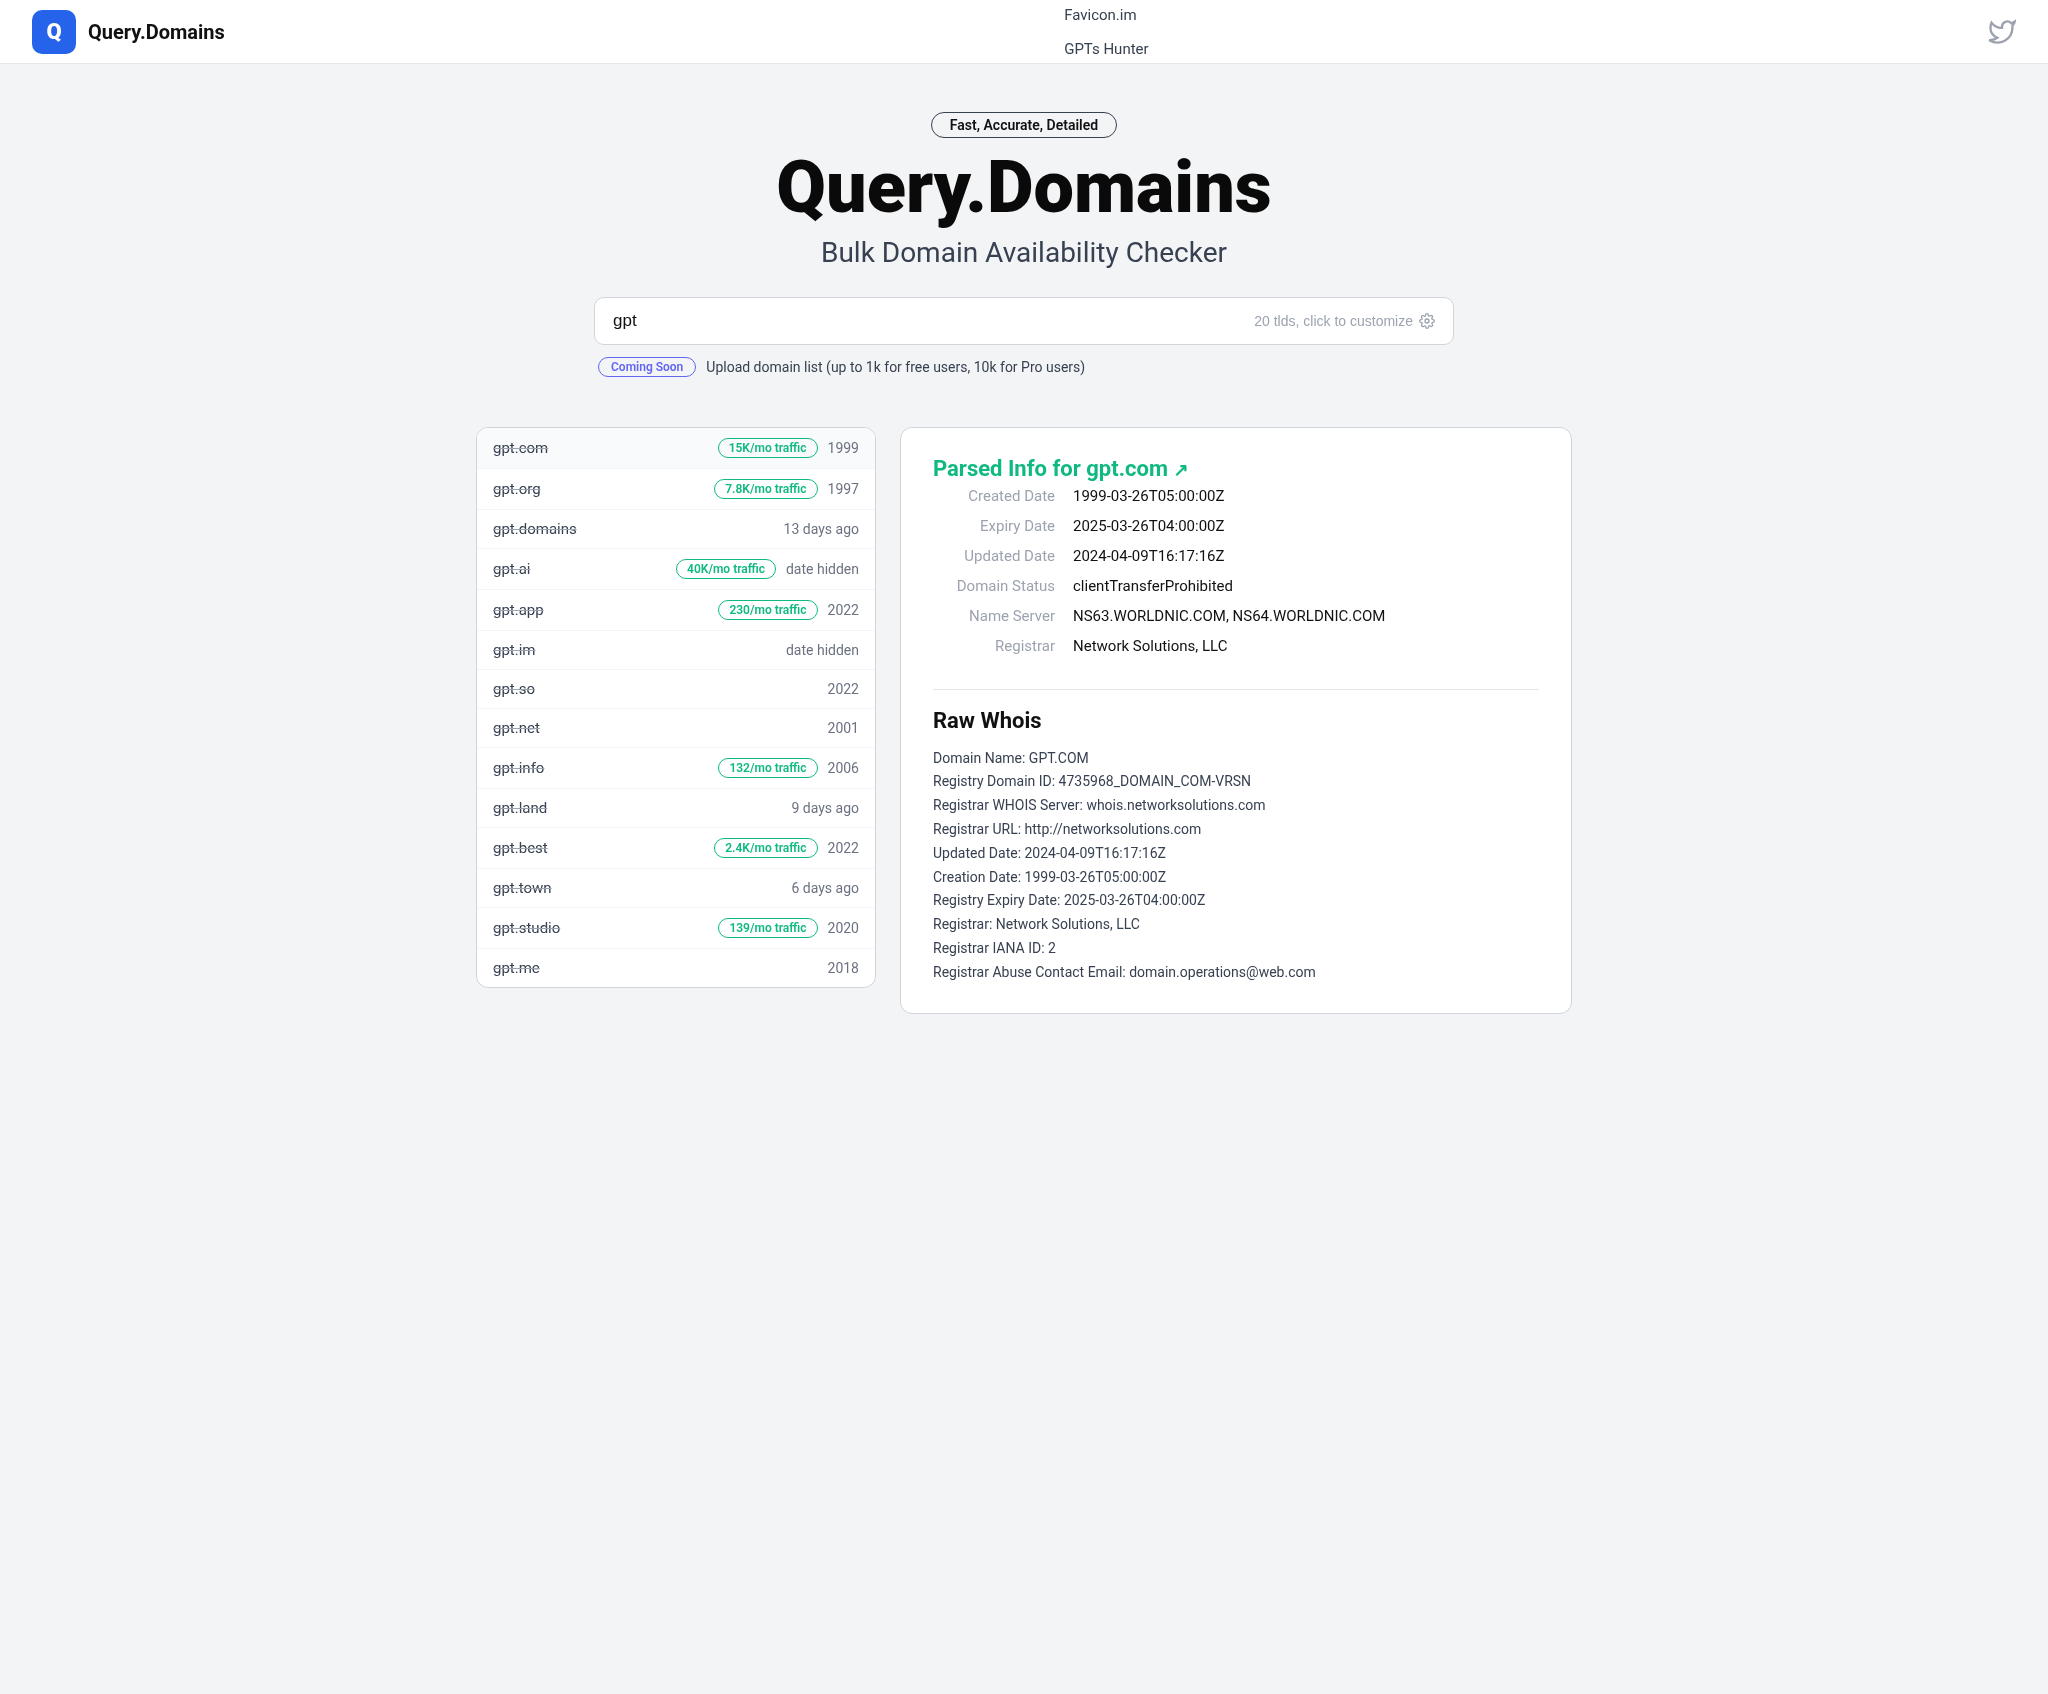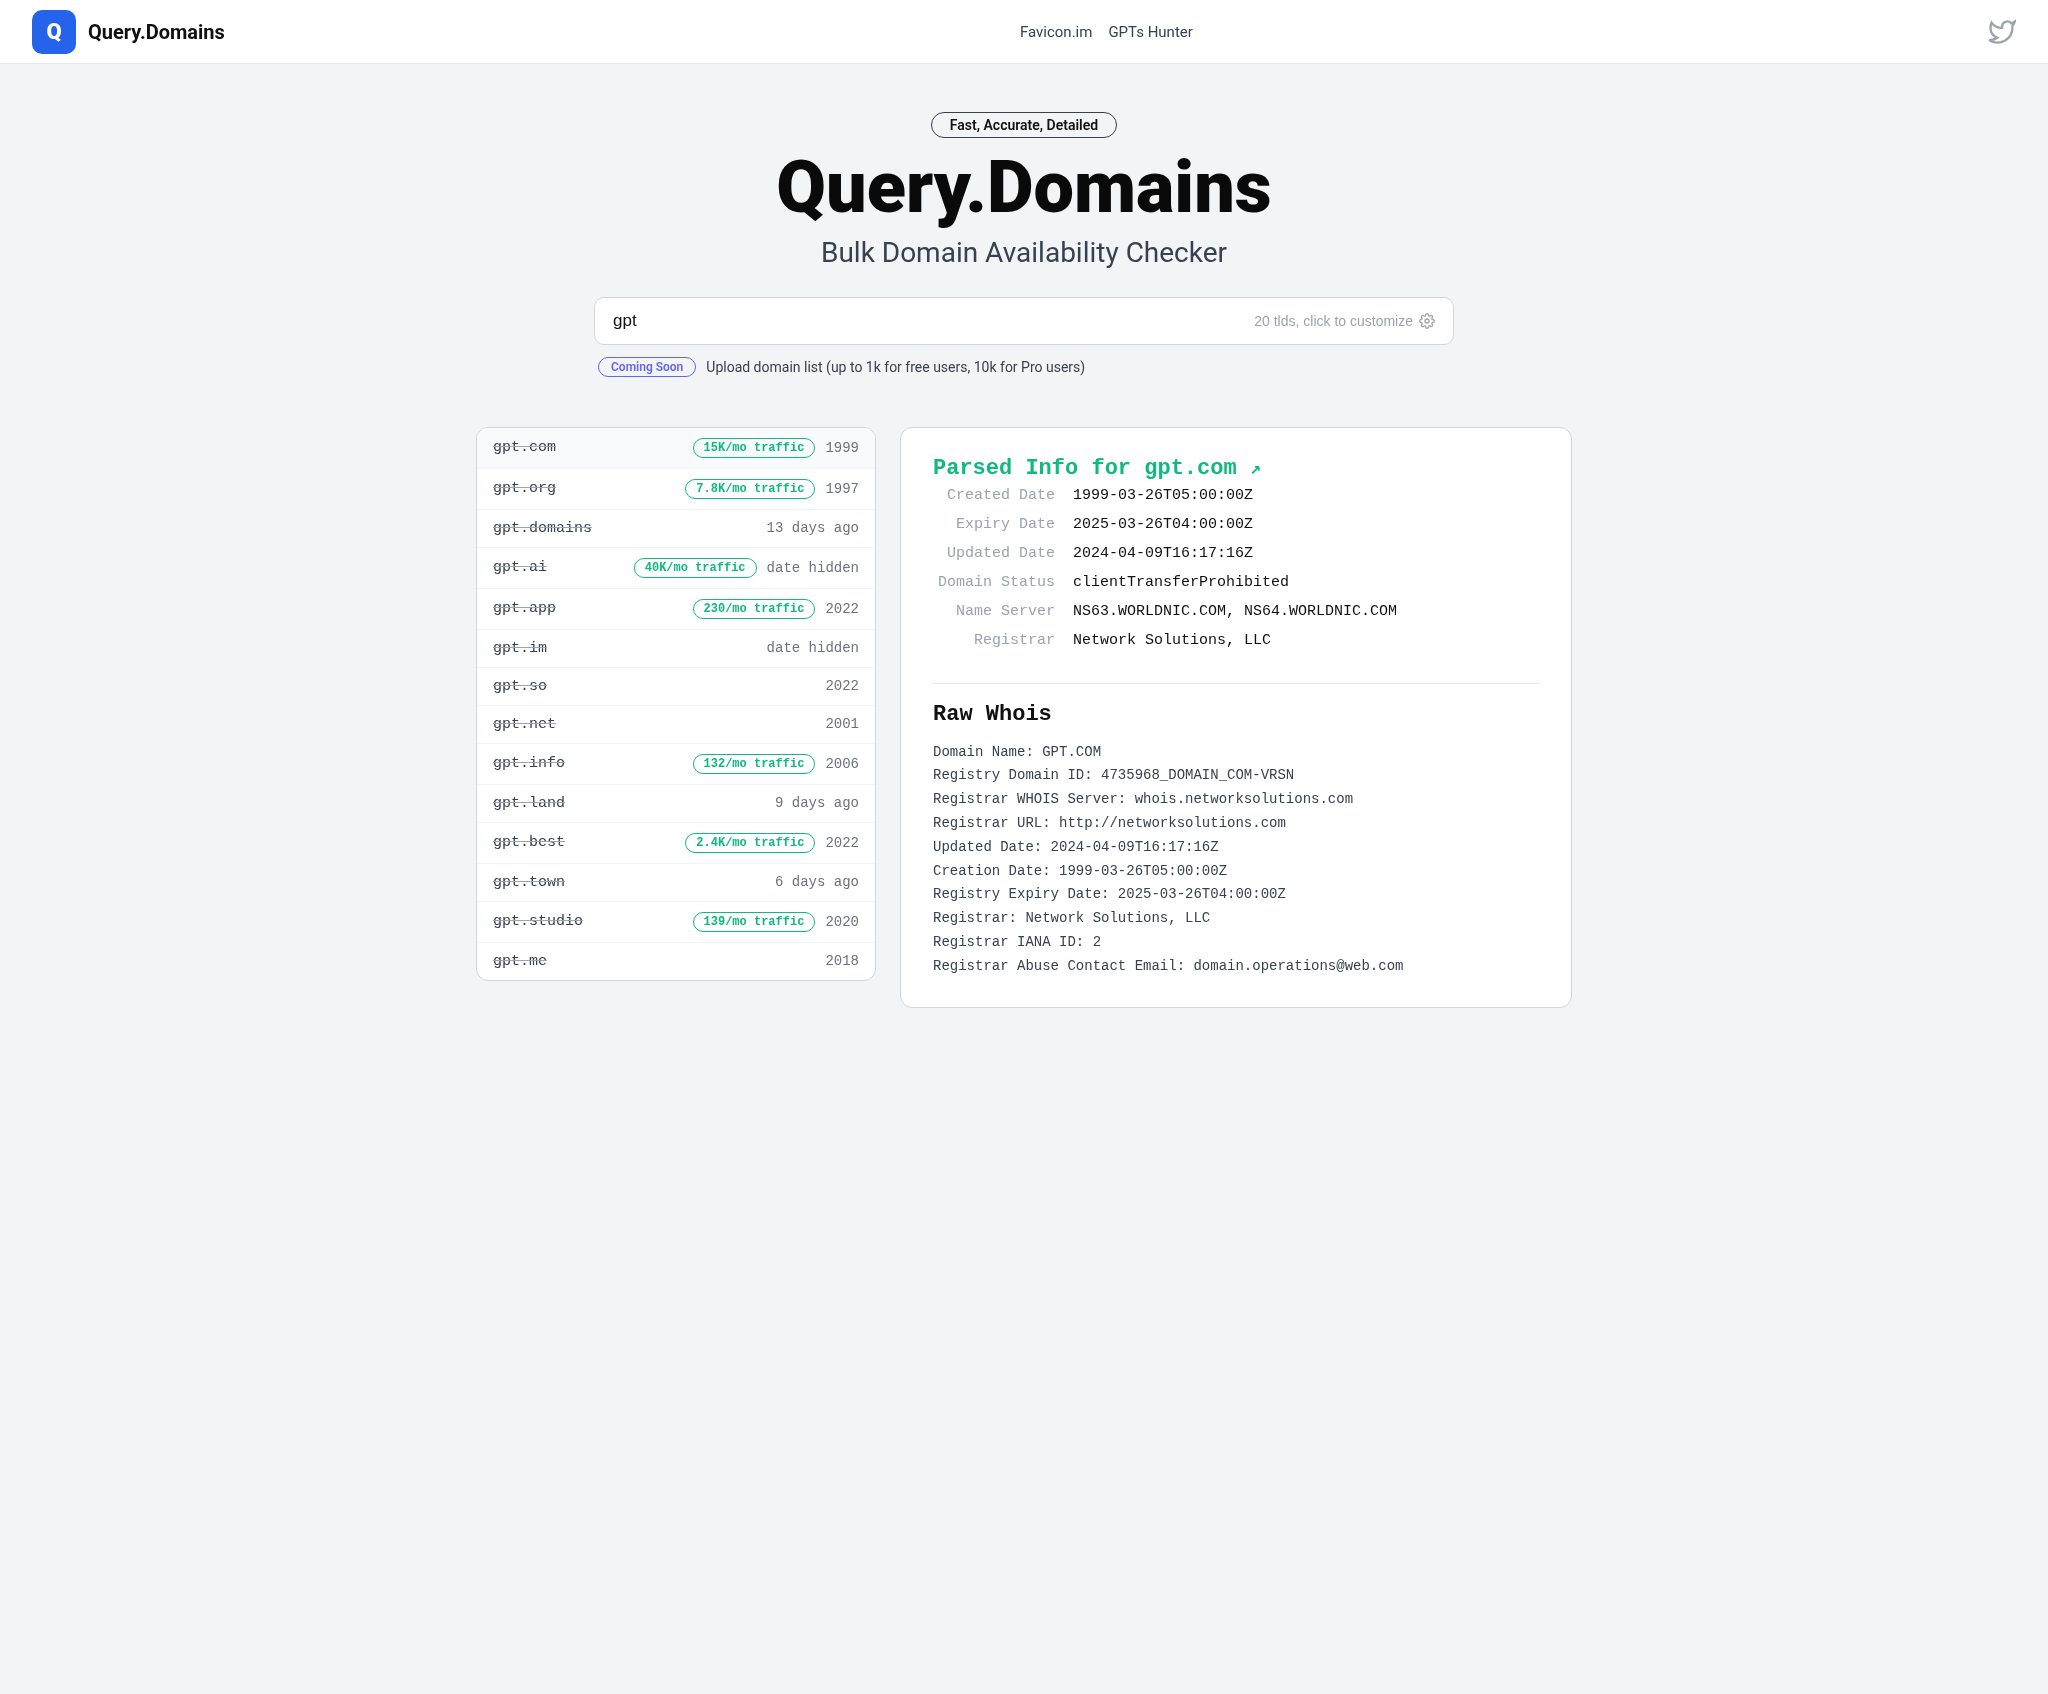"Favicon.im" .navbar-center { flex-direction: none -> column }
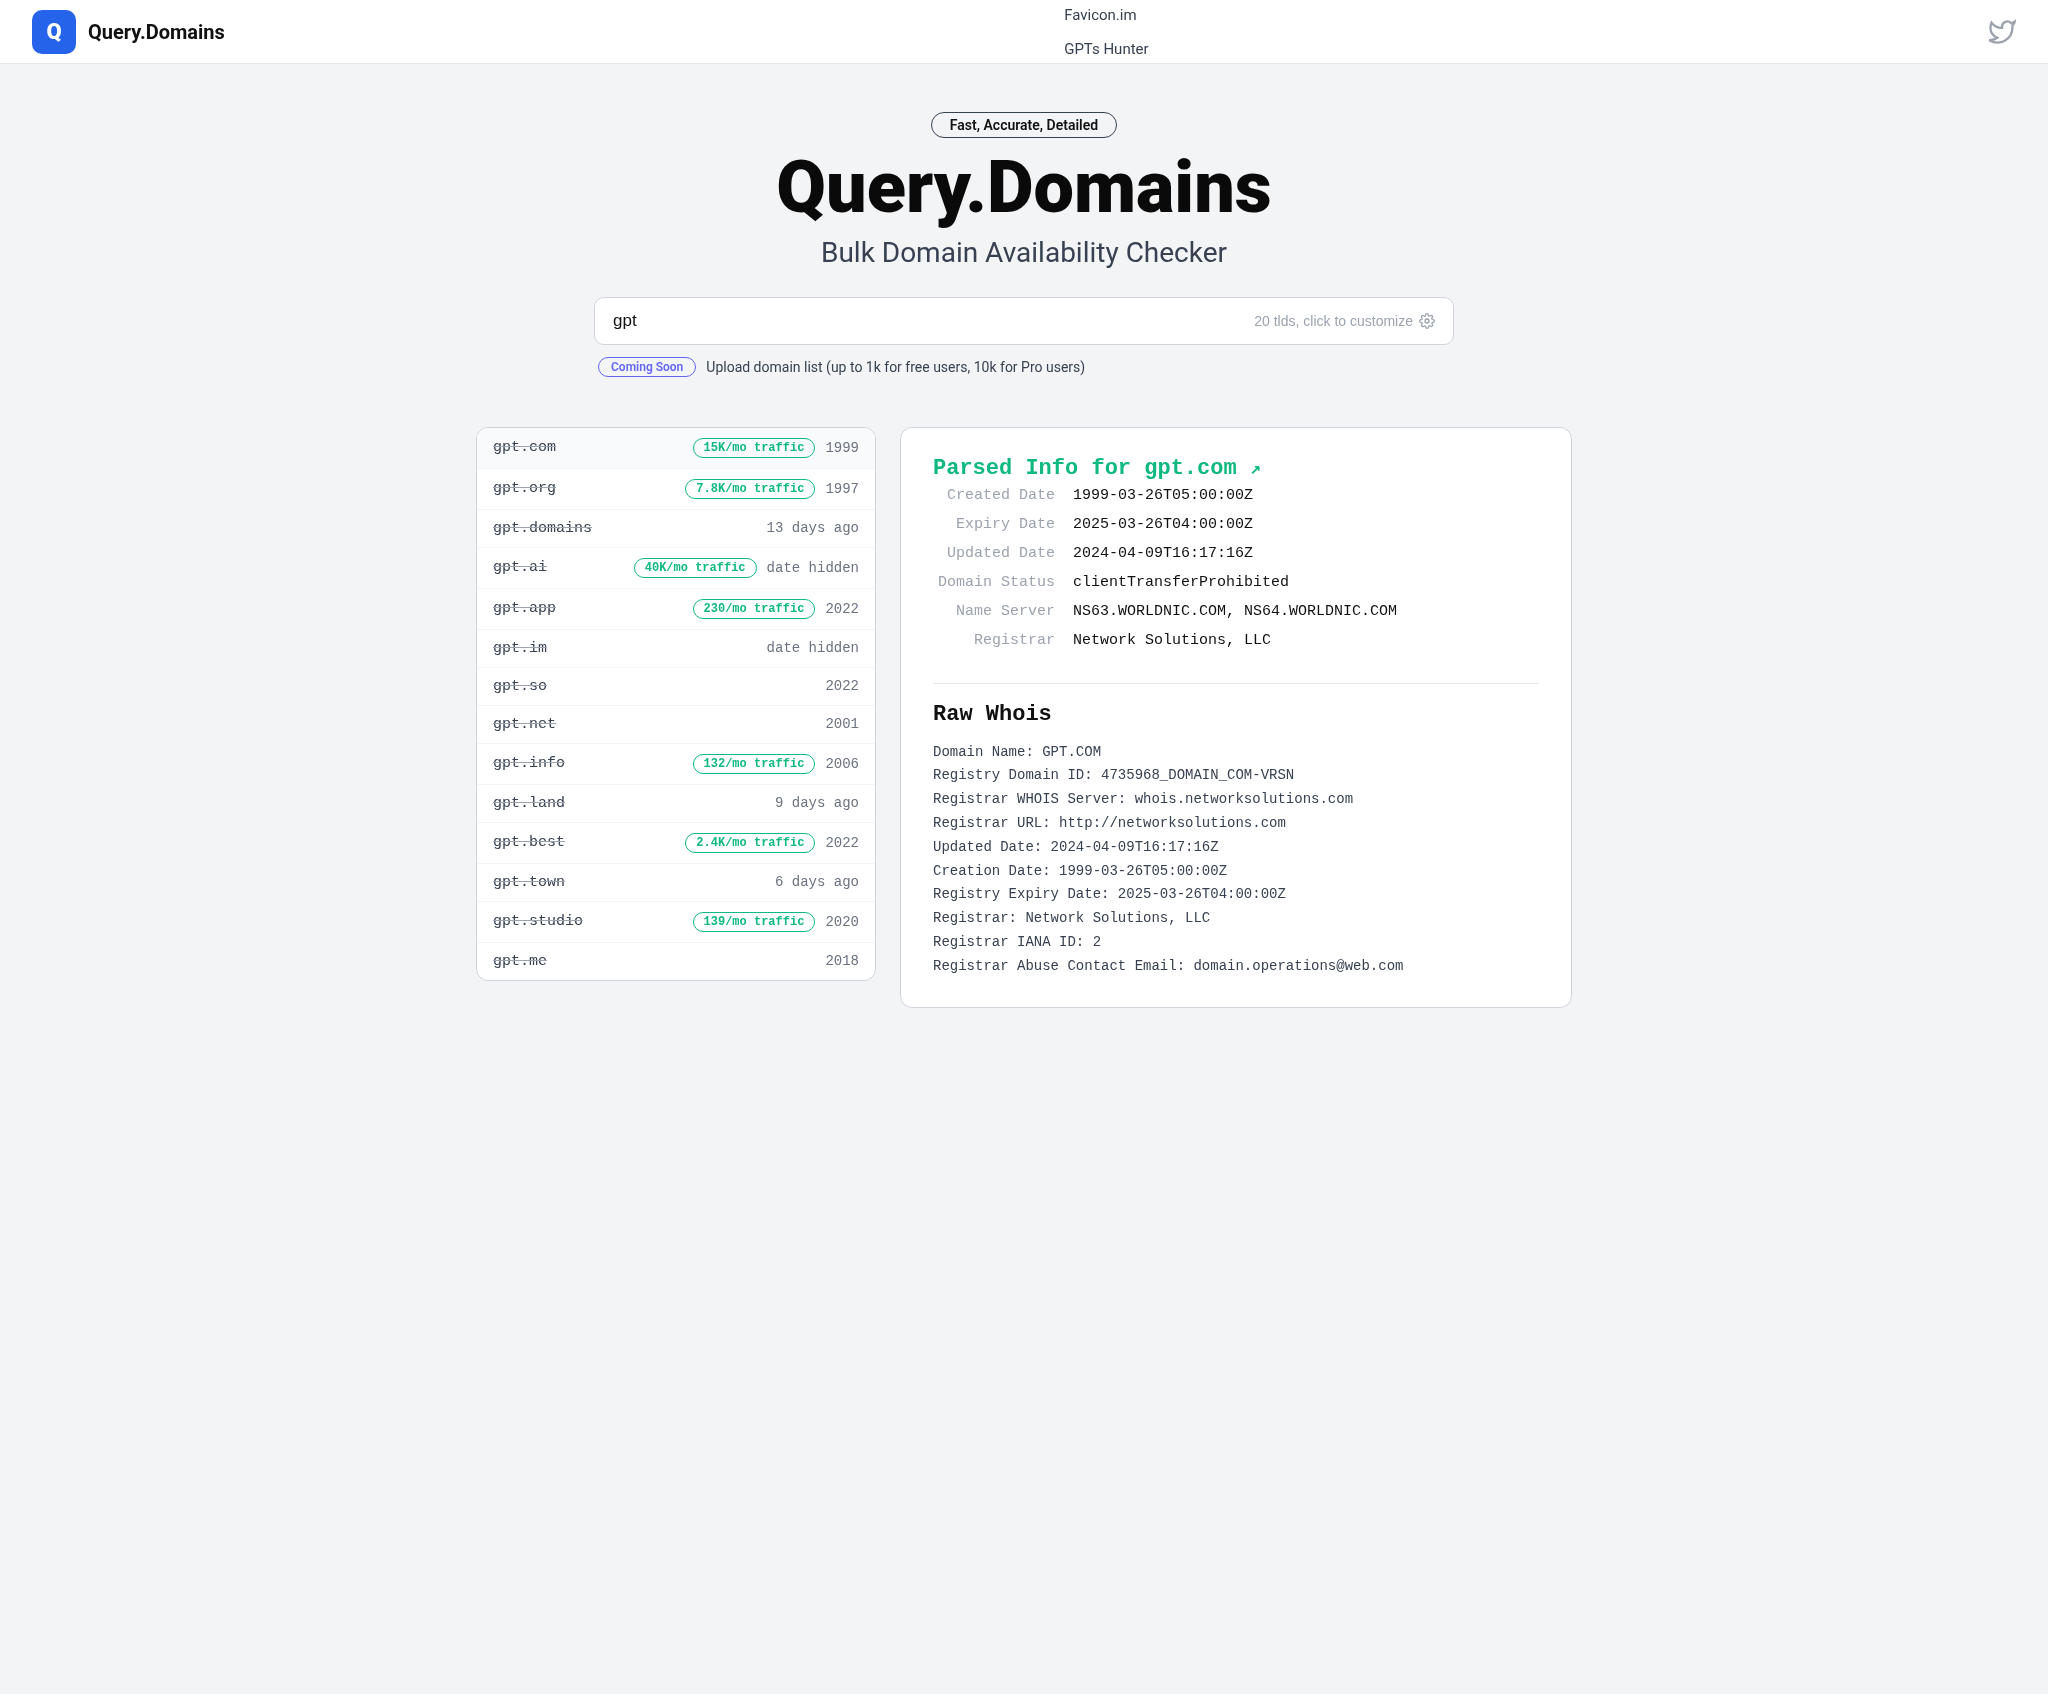"gpt.com" .main-content { font-family: Liberation Mono, monospace -> none }
